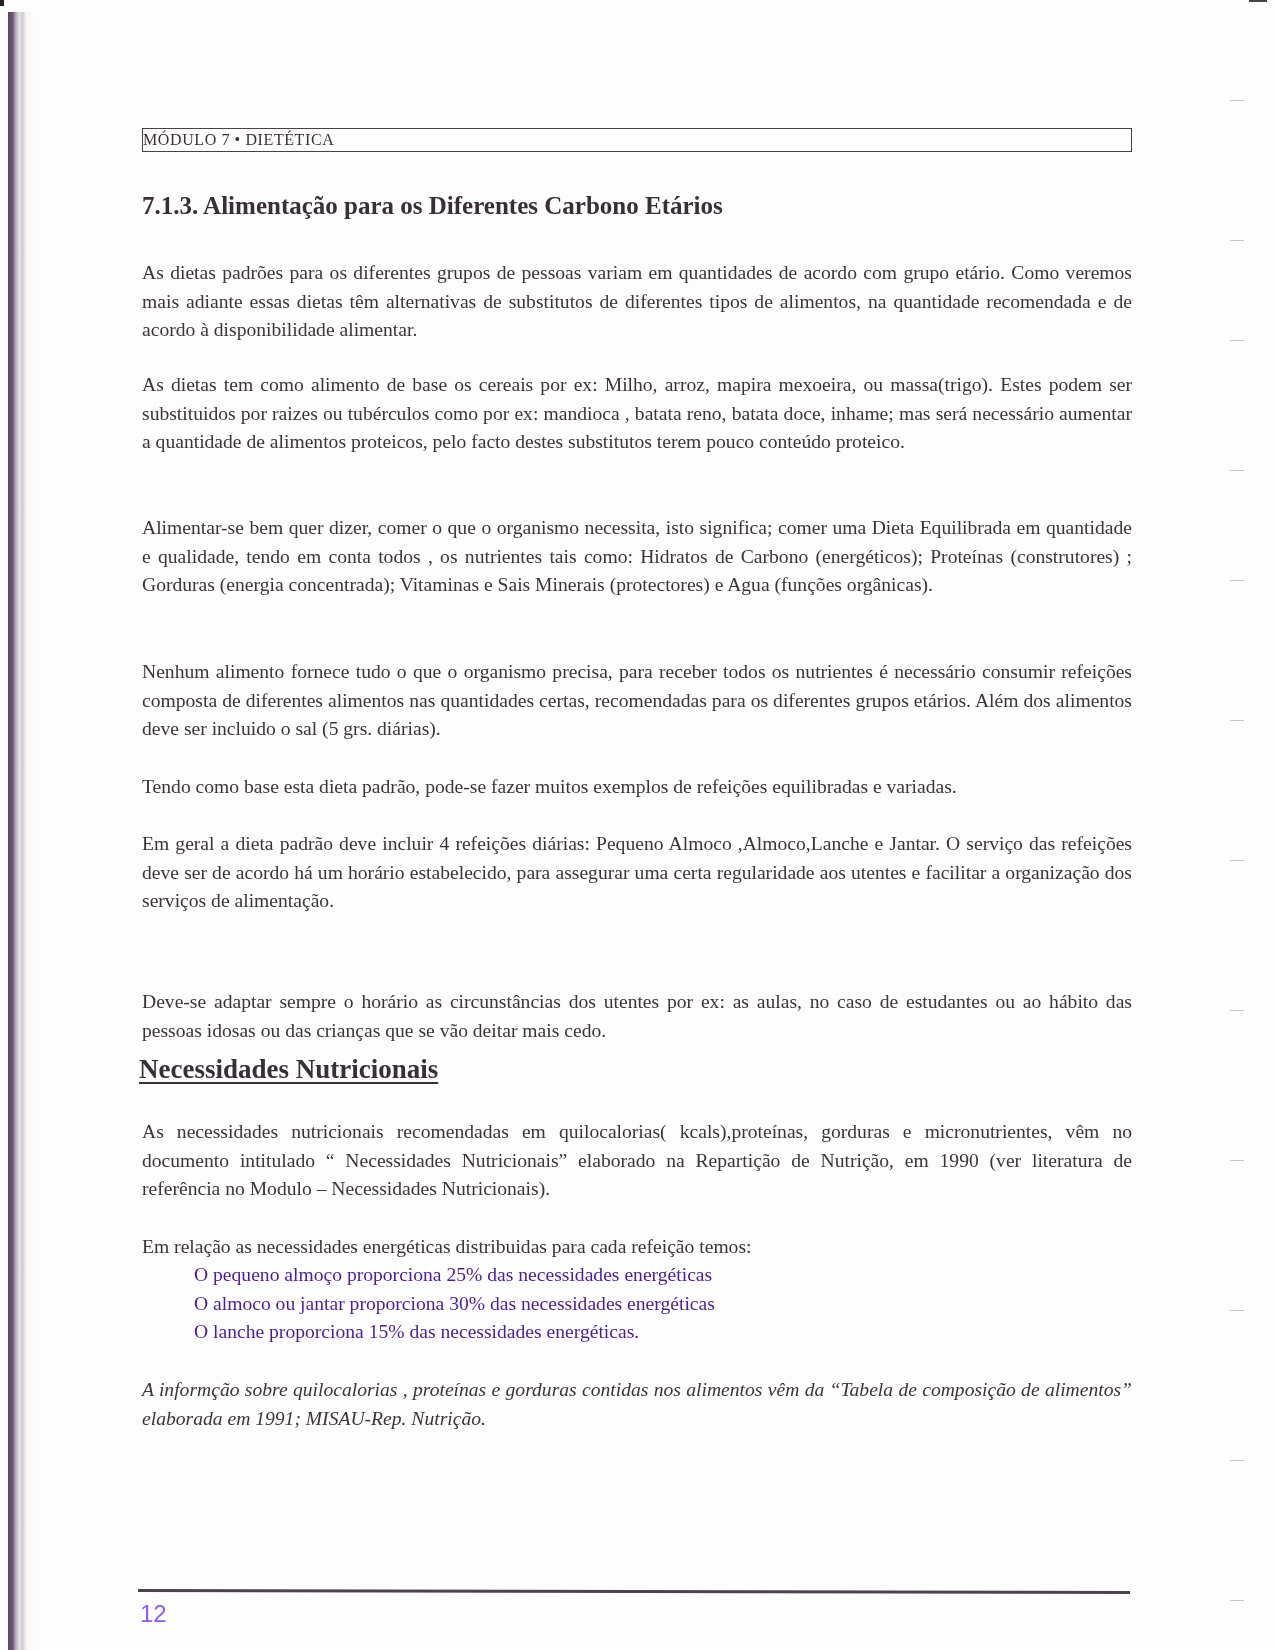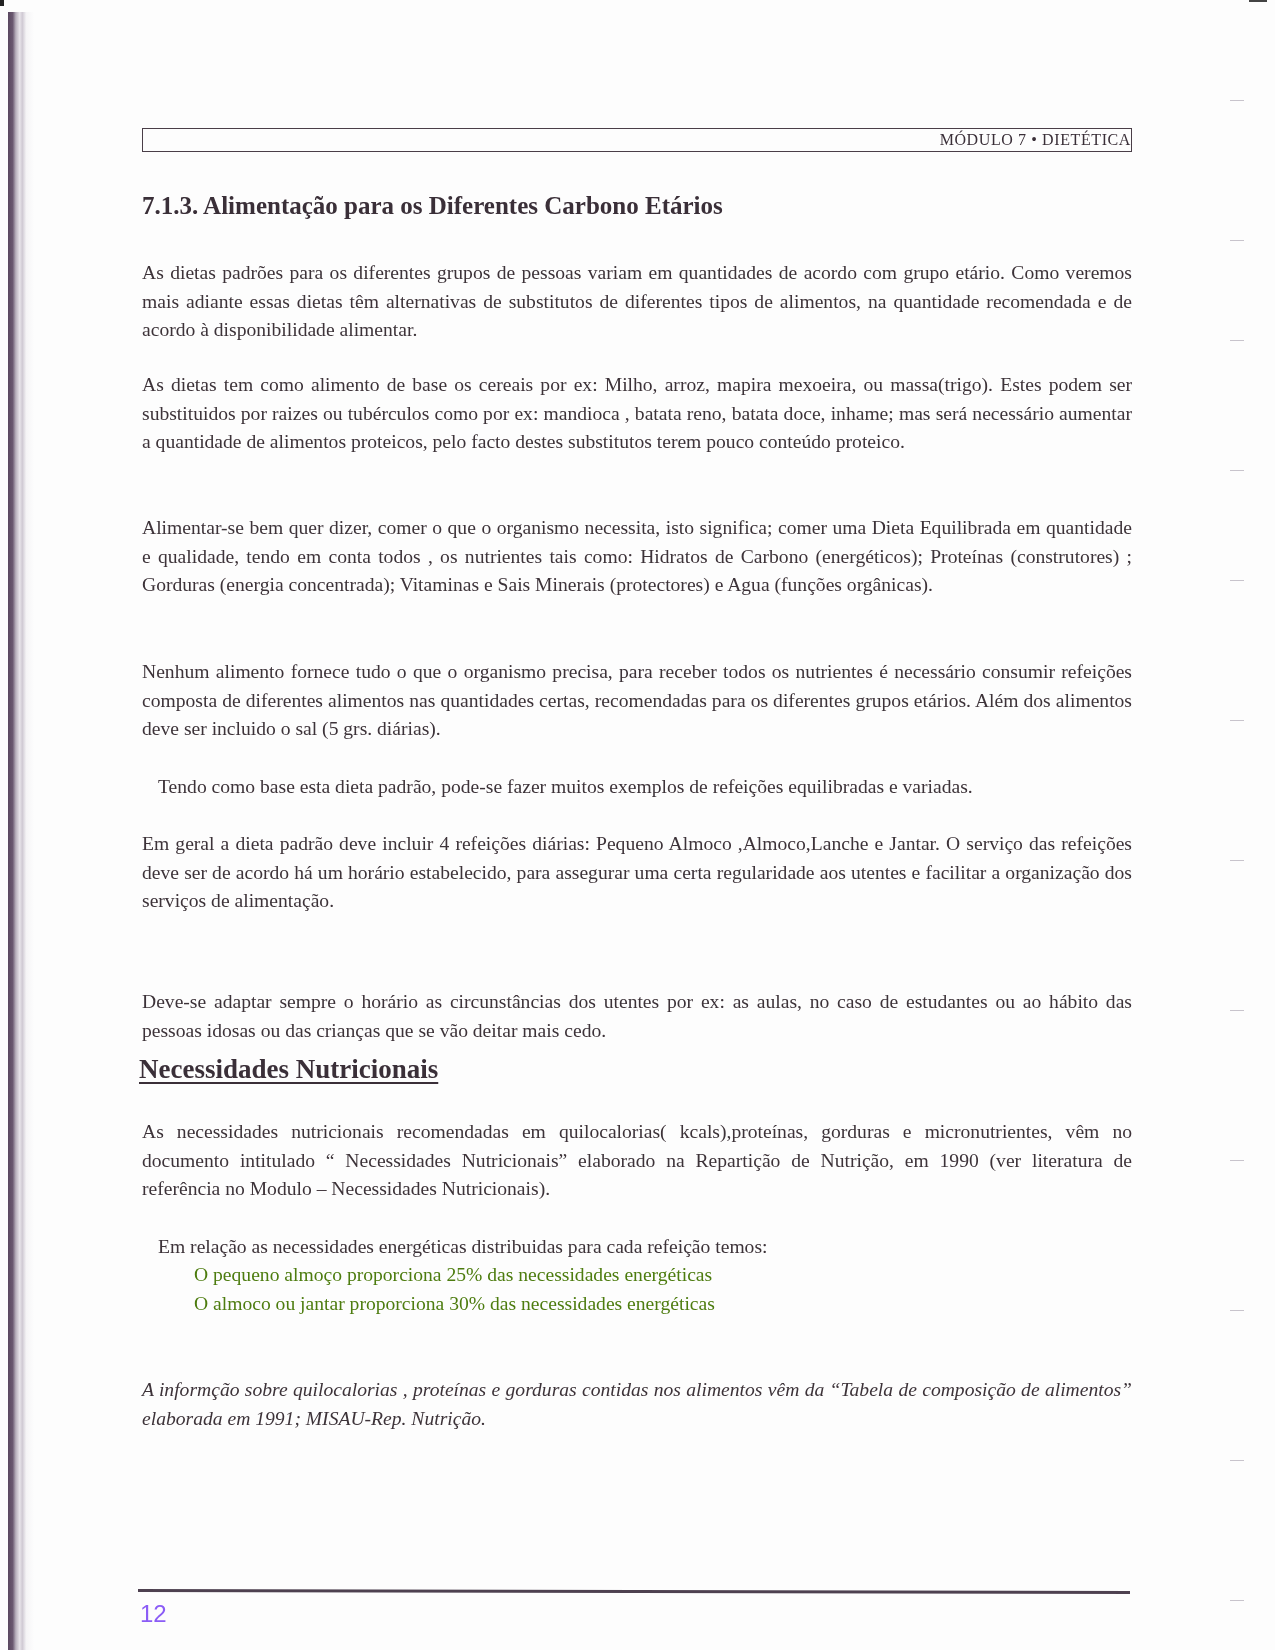"MÓDULO 7 • DIETÉTICA" .header-box { text-align: right -> left }
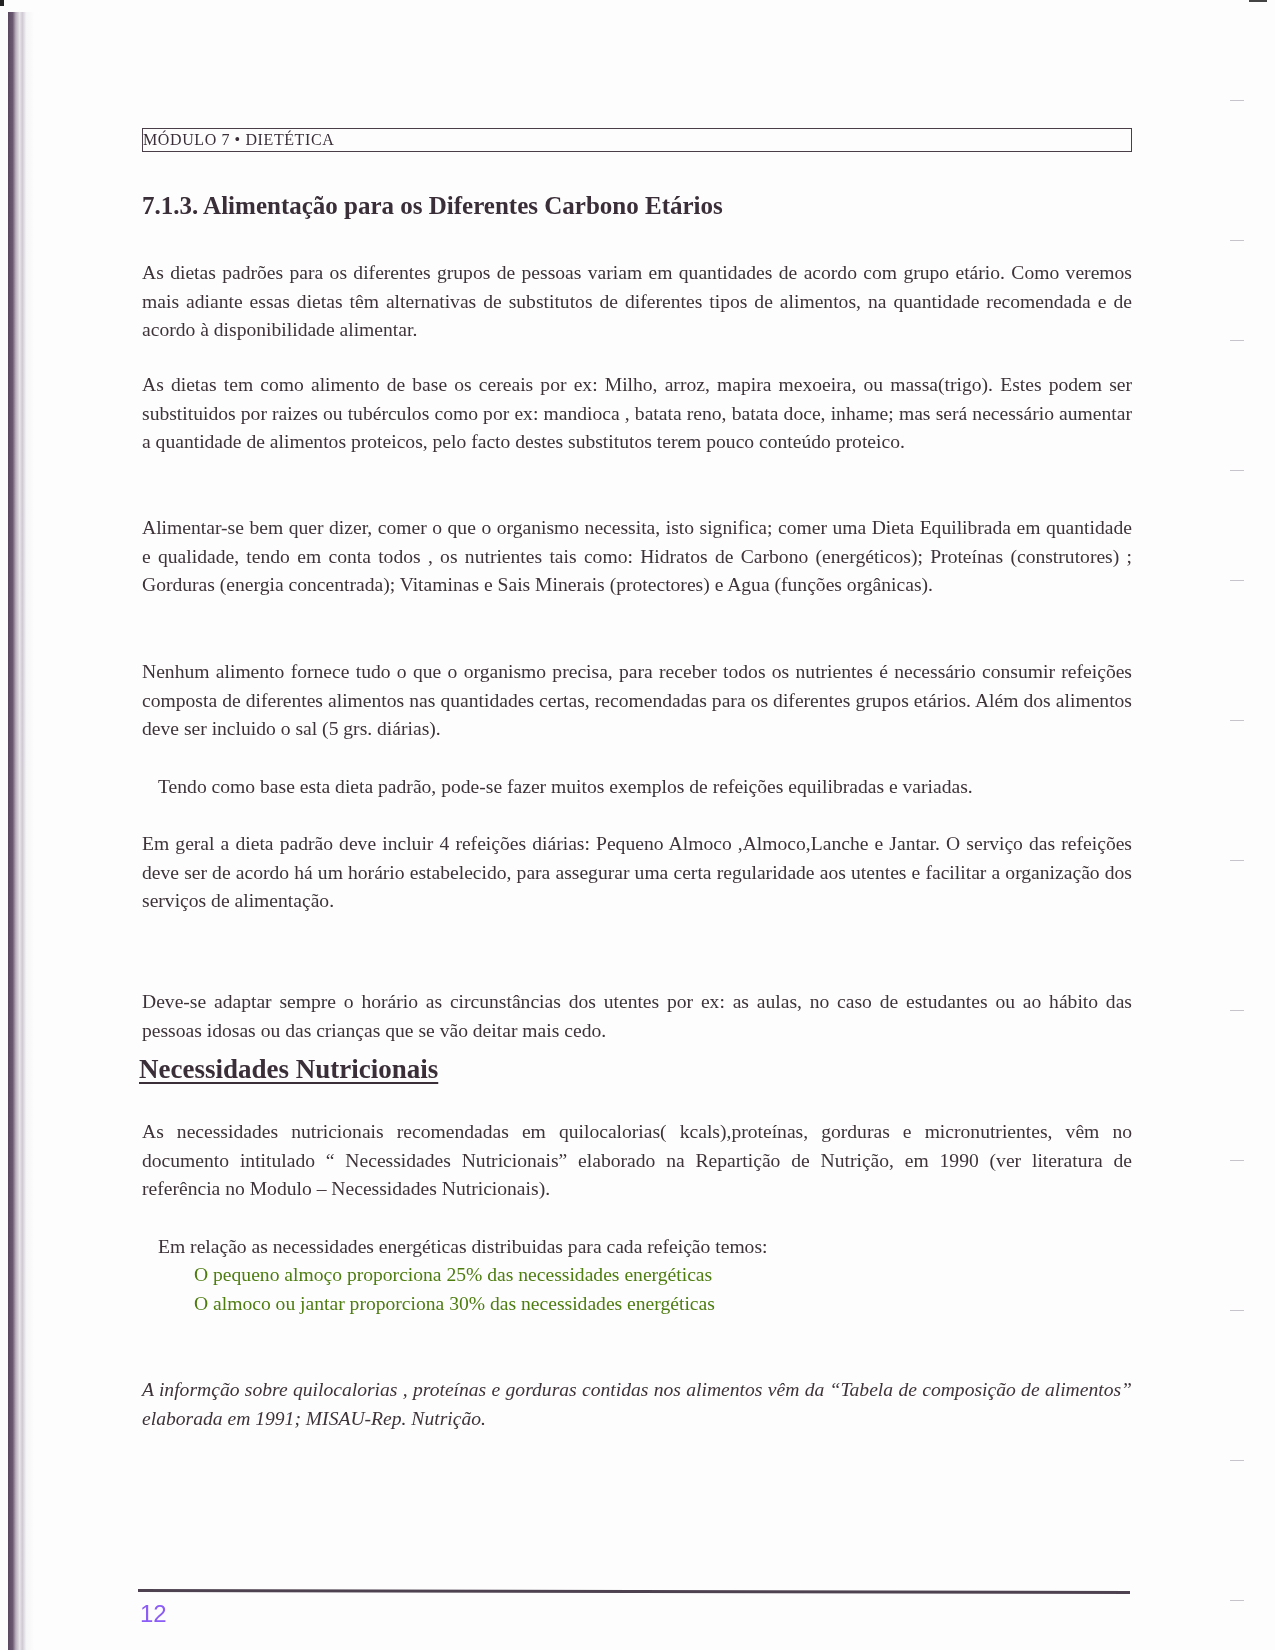"Tendo como base esta dieta" .para.nojustify { margin-left: 16px -> none }
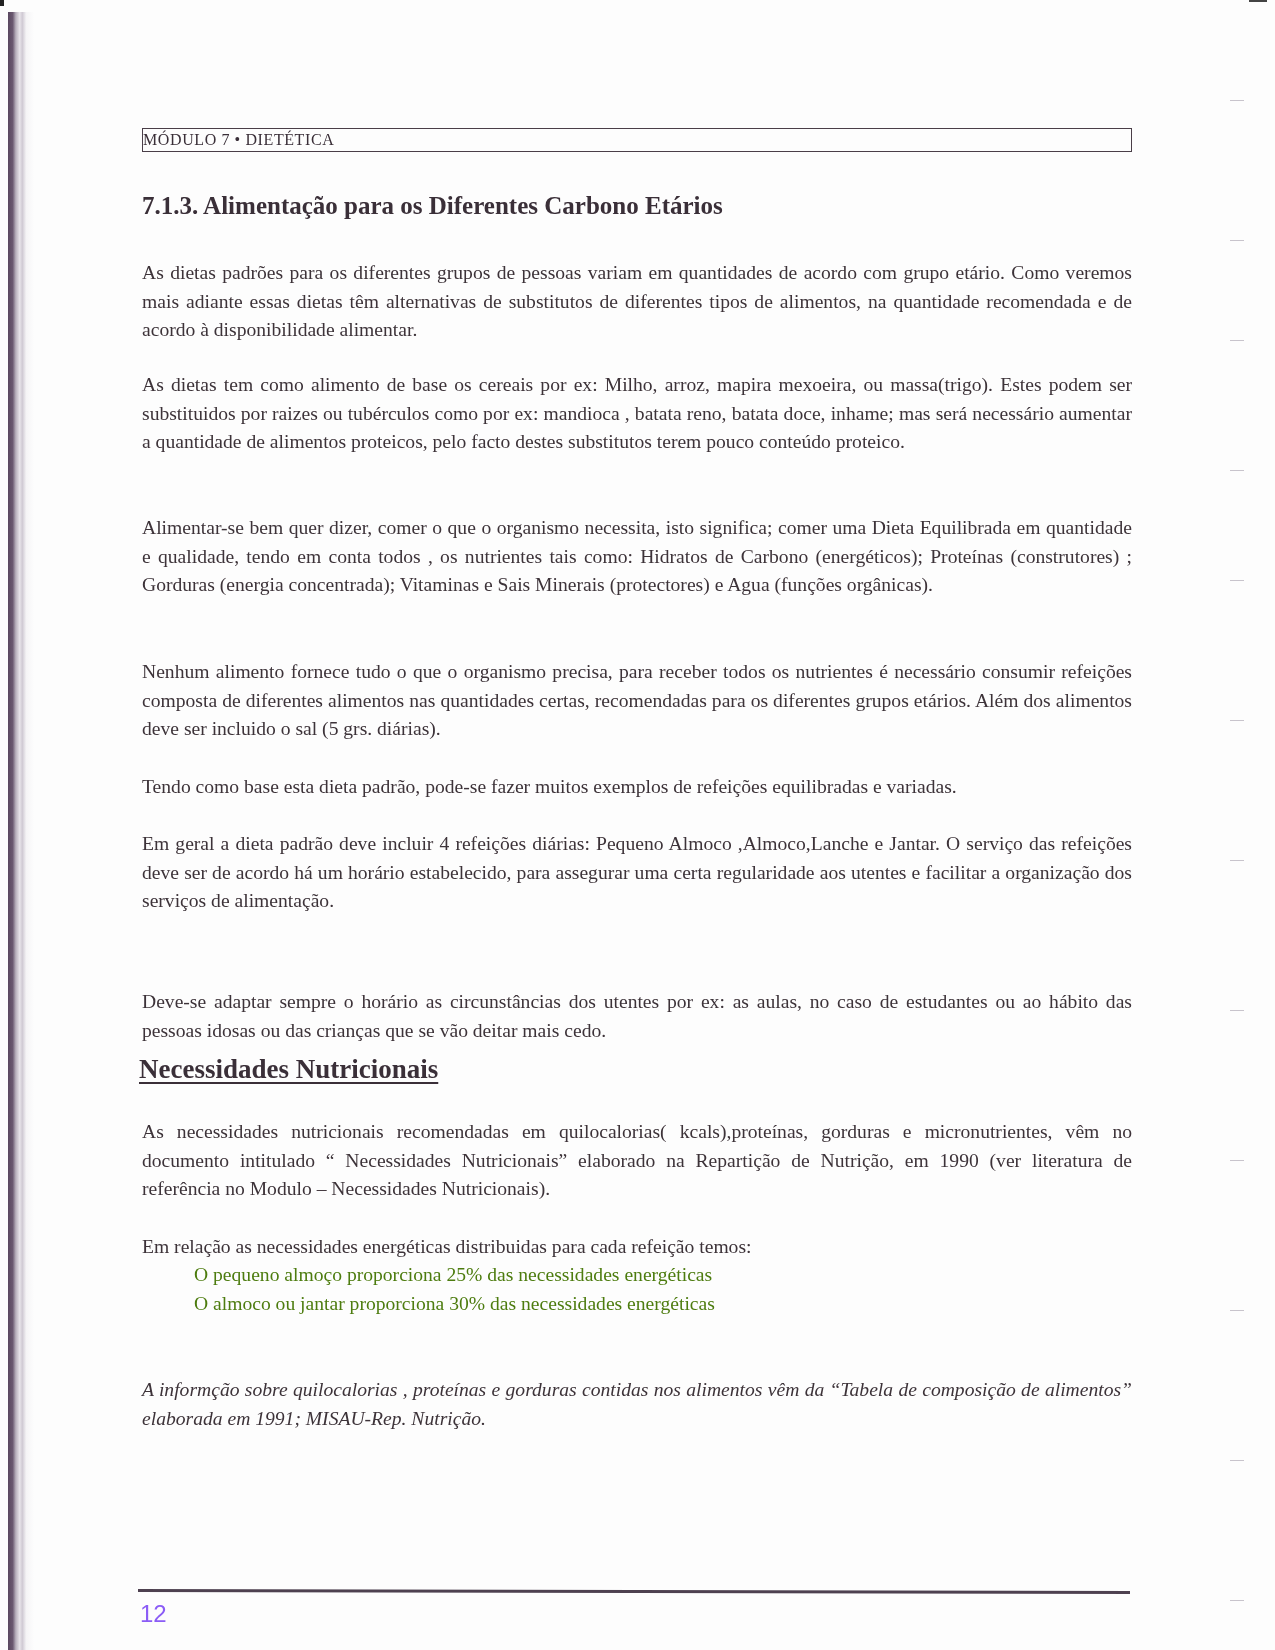"O pequeno almoço proporciona 25%" .list { color: #4d7c0f -> #4c1d95 }
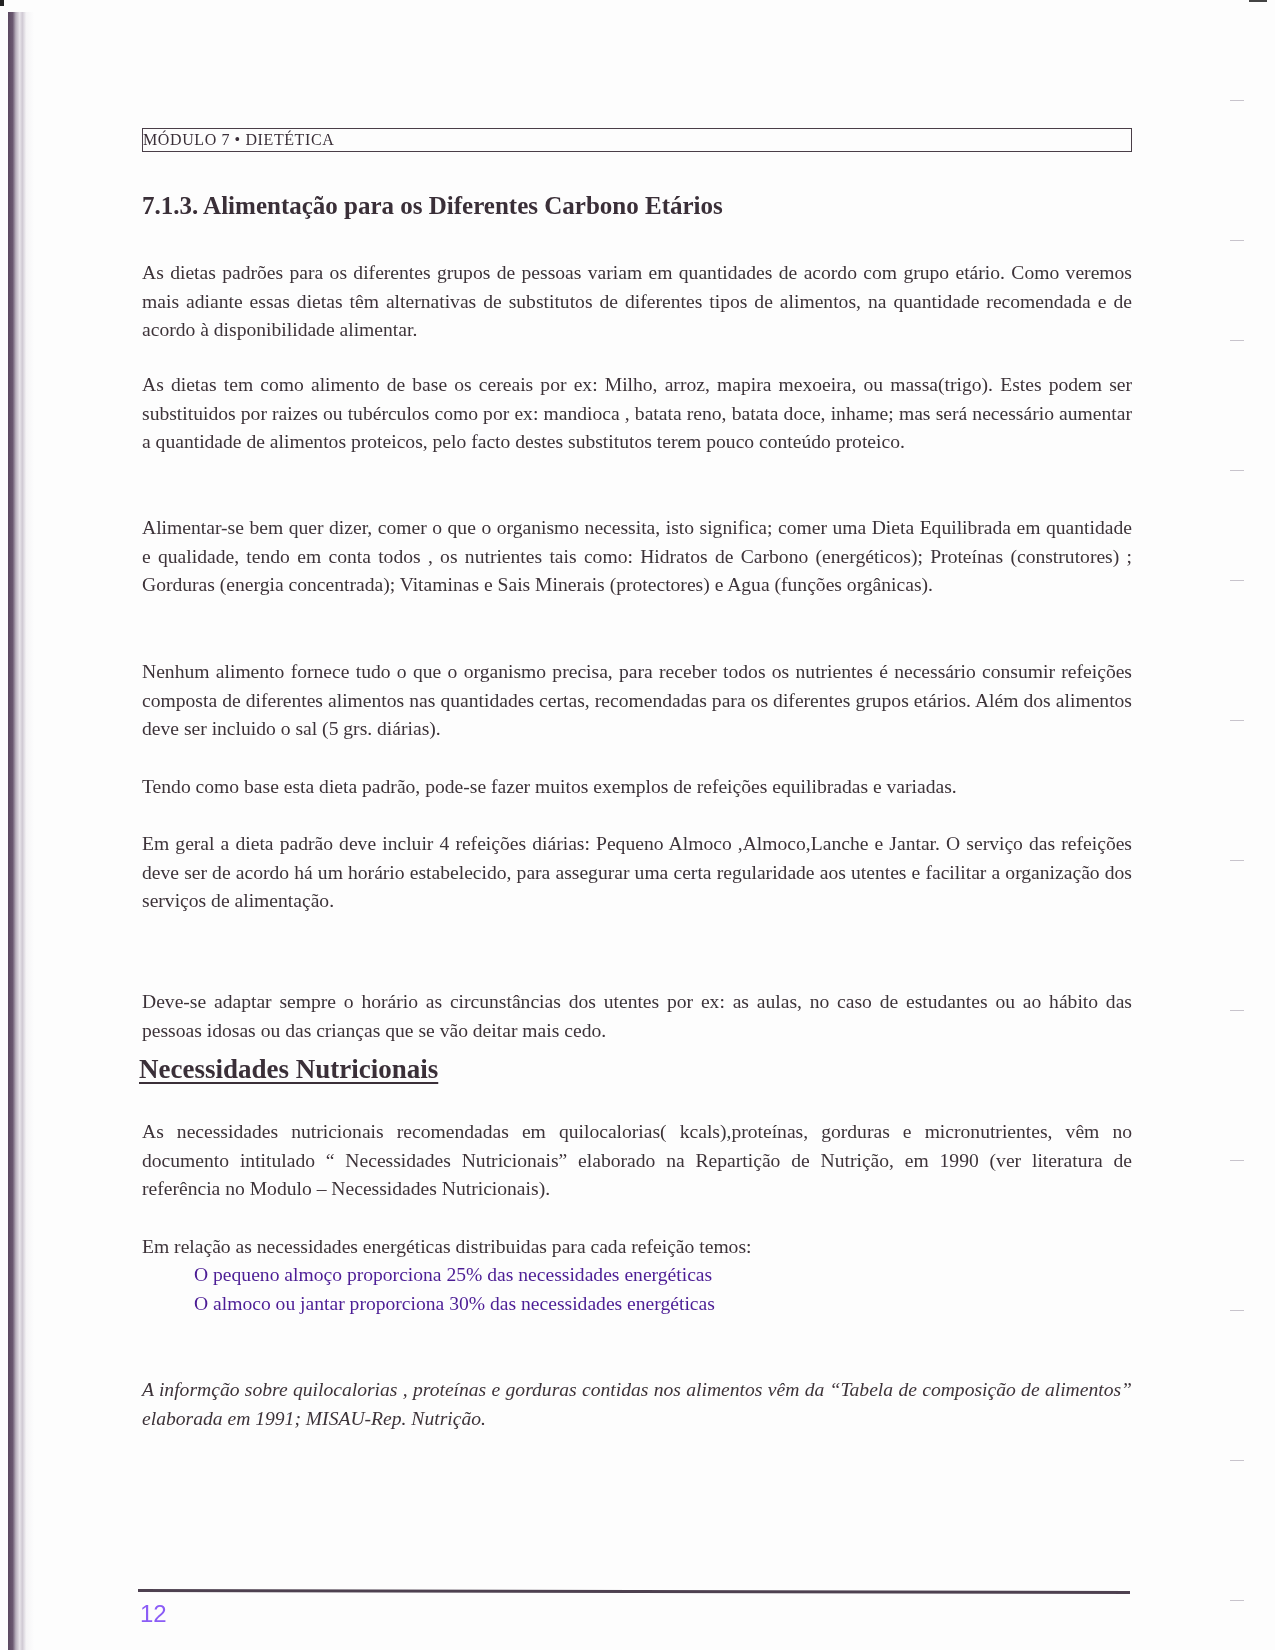"O lanche proporciona 15% das" li { html: none -> <li>O lanche proporciona 15% das necessidades energéticas.</li> }
